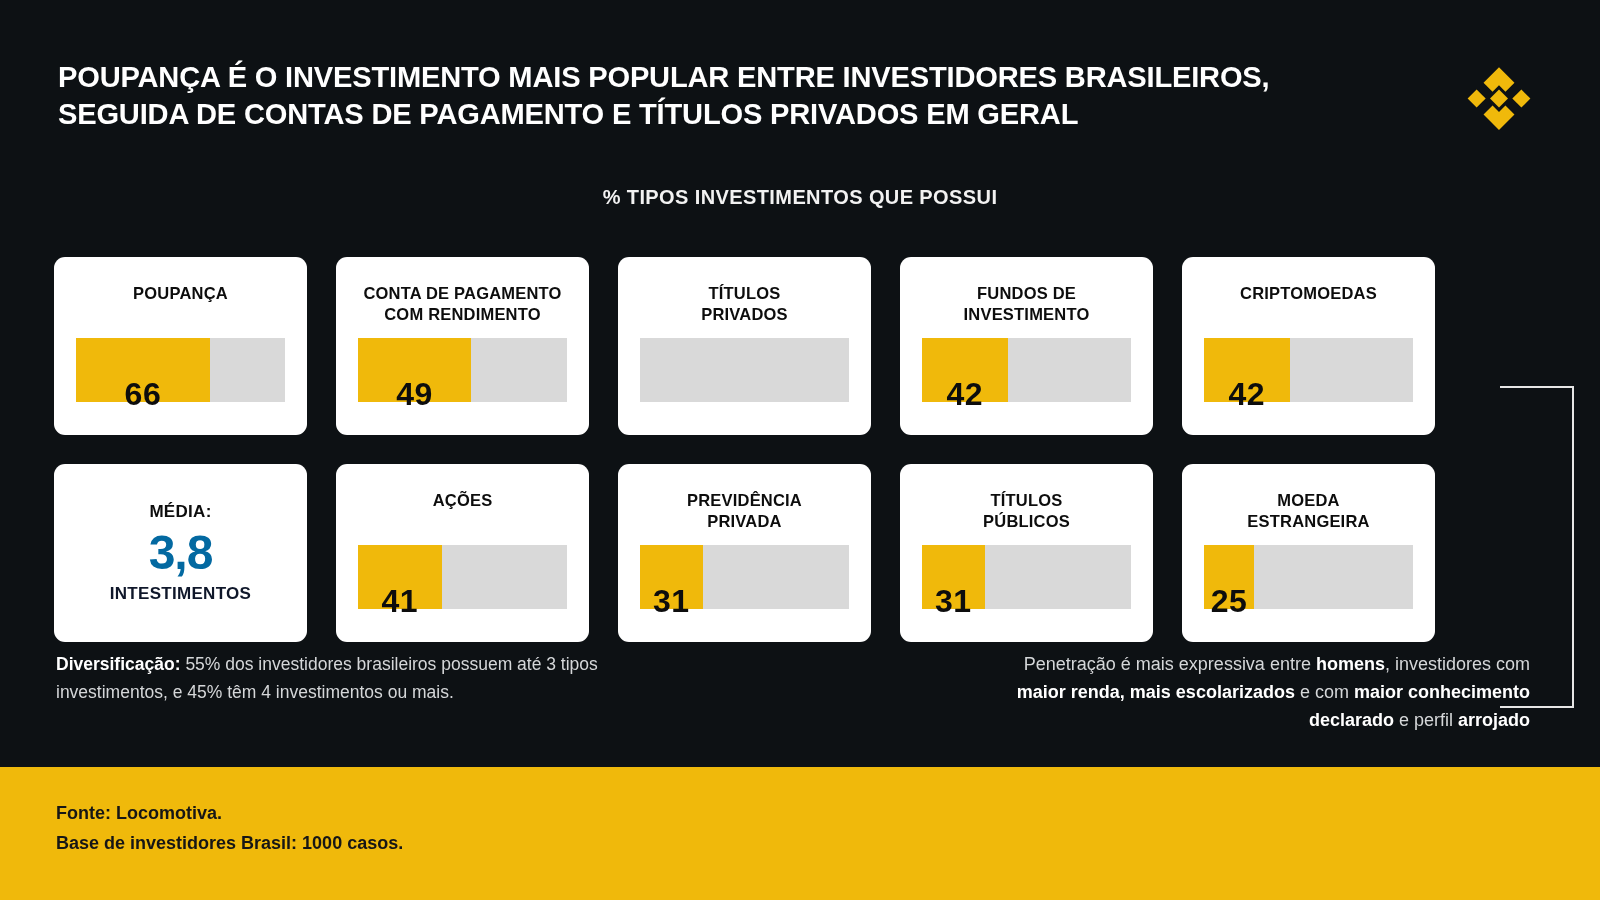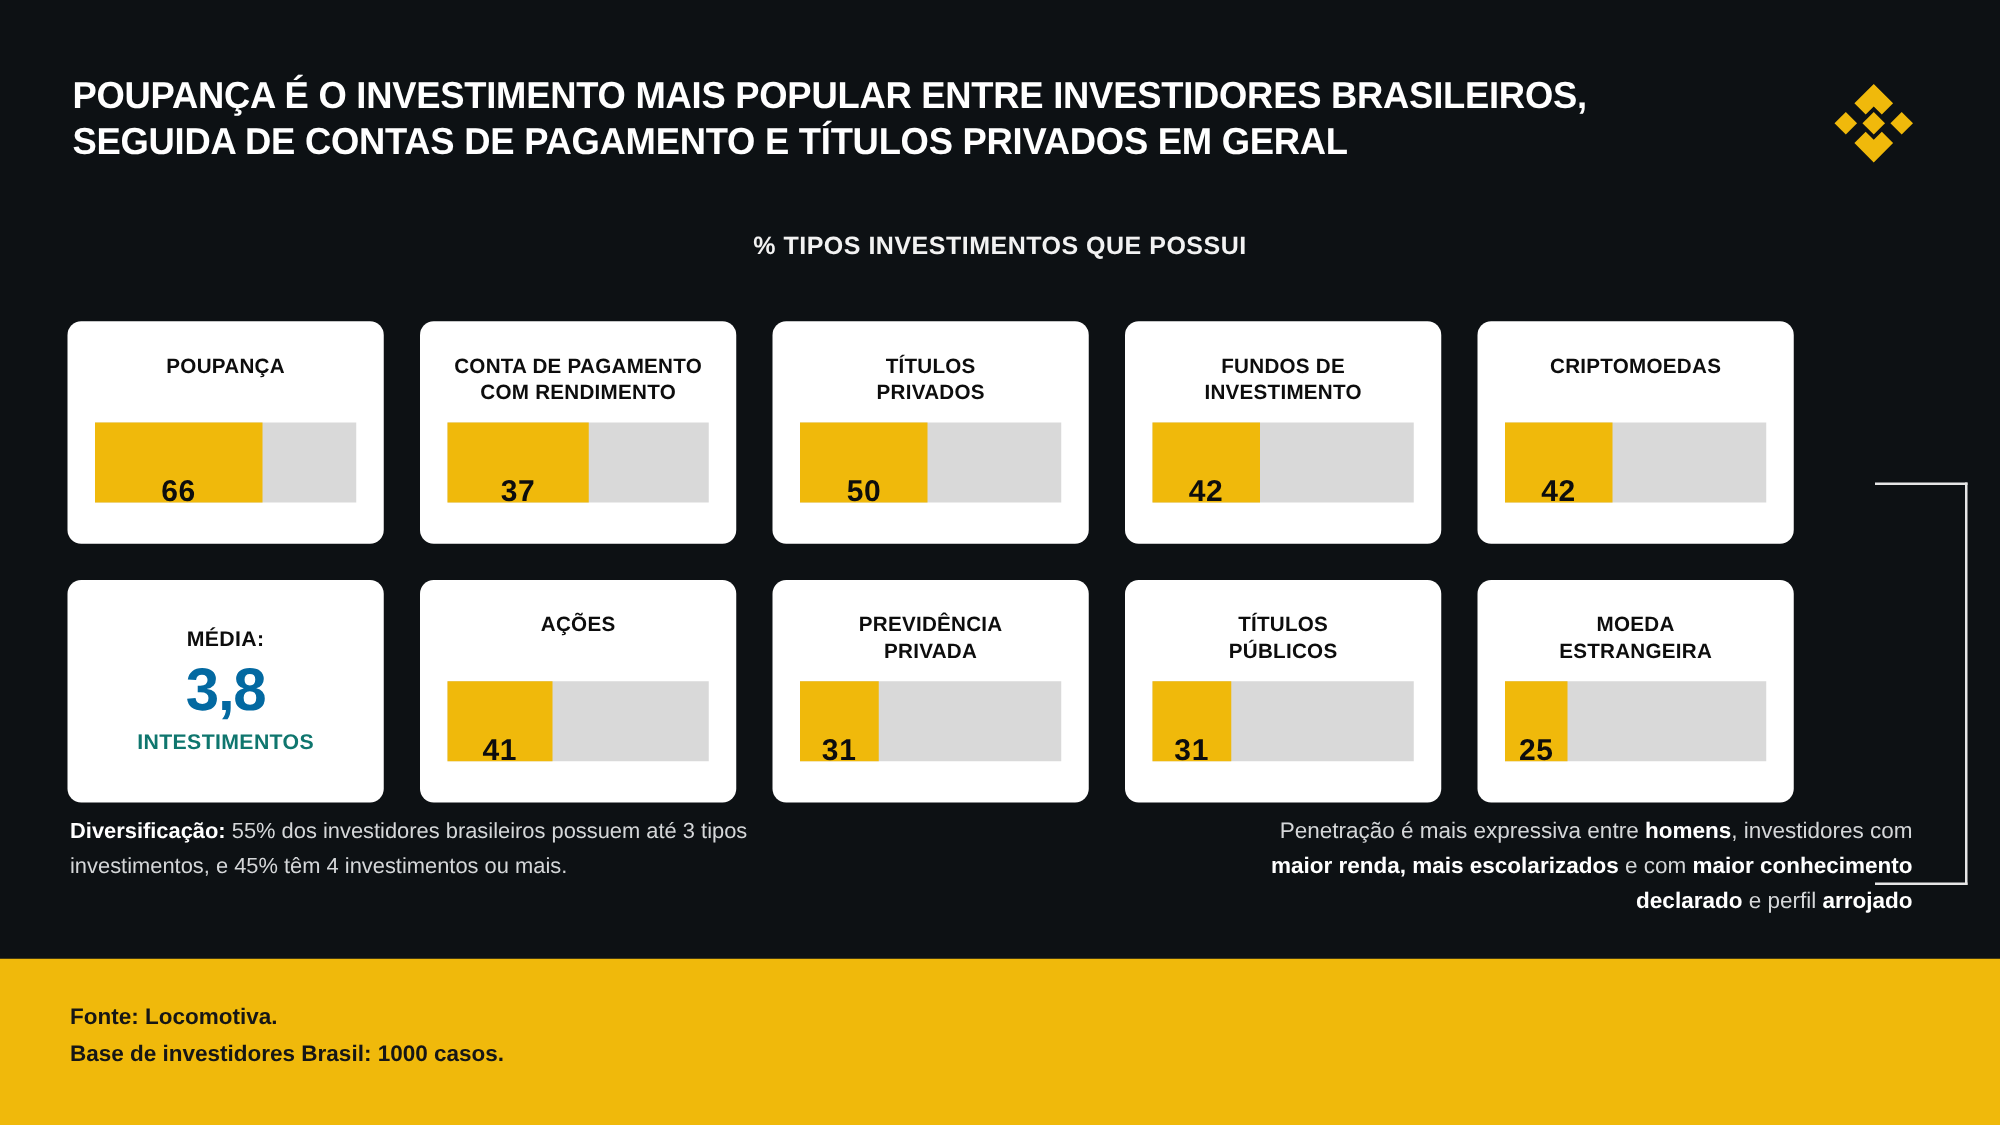"66" .bar-value { font-size: 24px -> 32px }
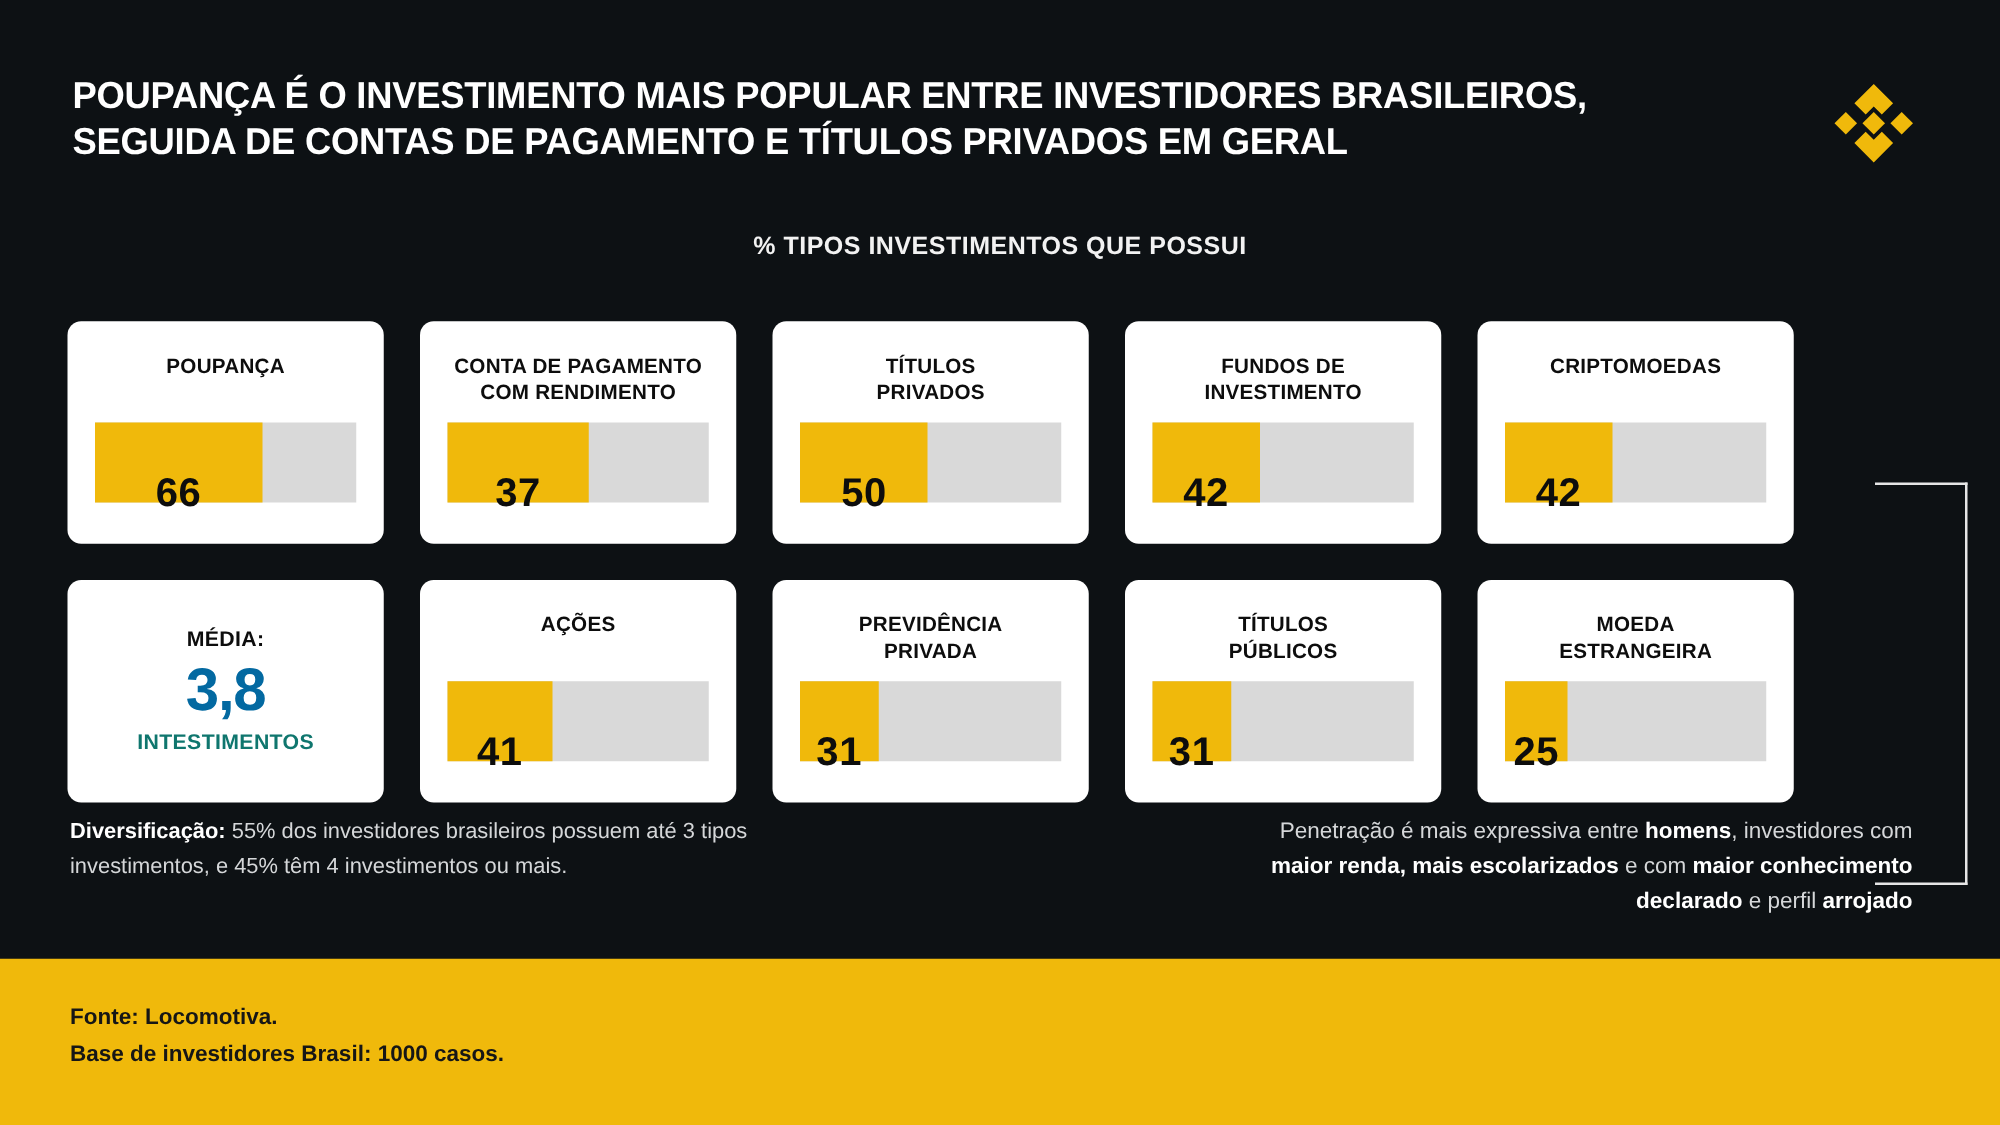"37" span.bar-value { text: 37 -> 49 }
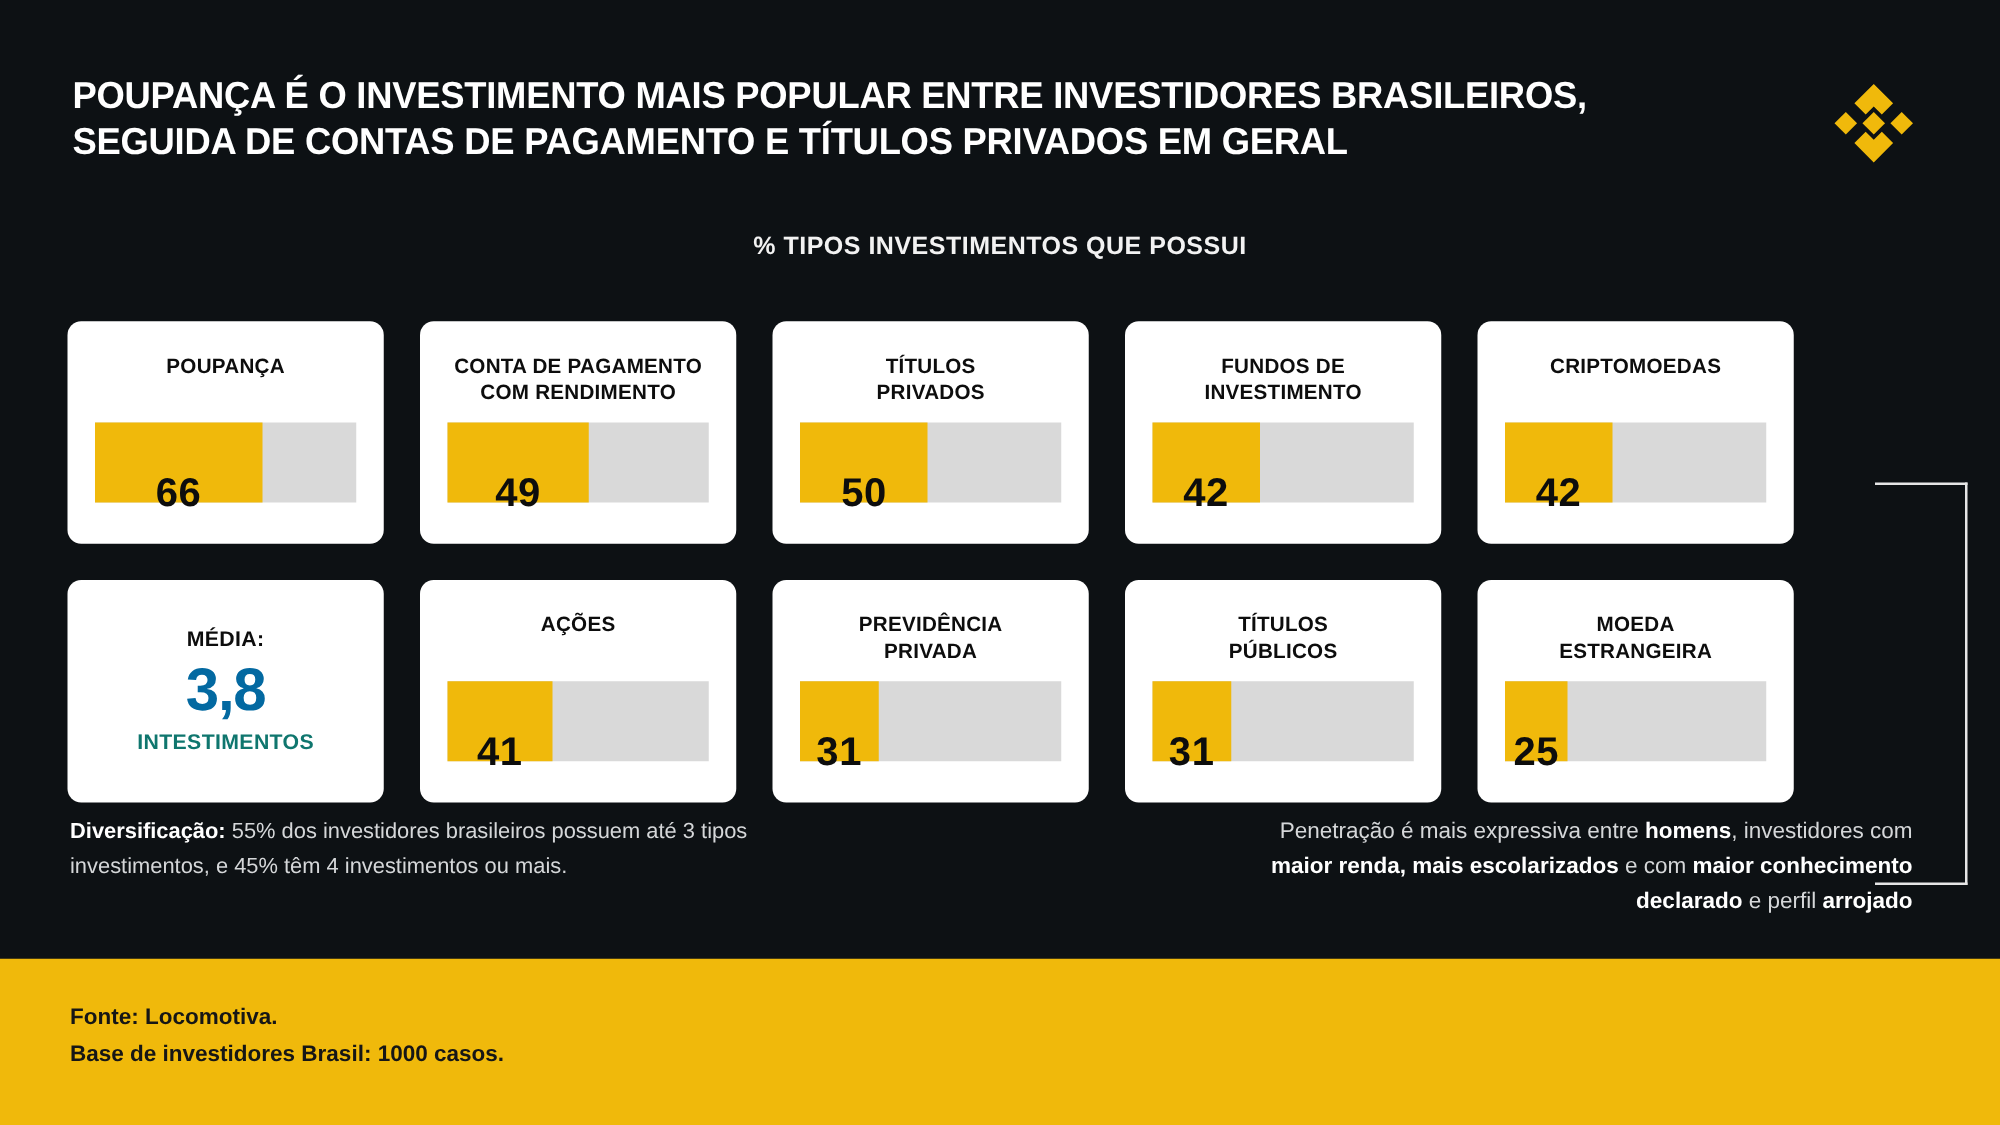"50" div.bar-fill { html: <div> <span>50</span> </div> -> none }
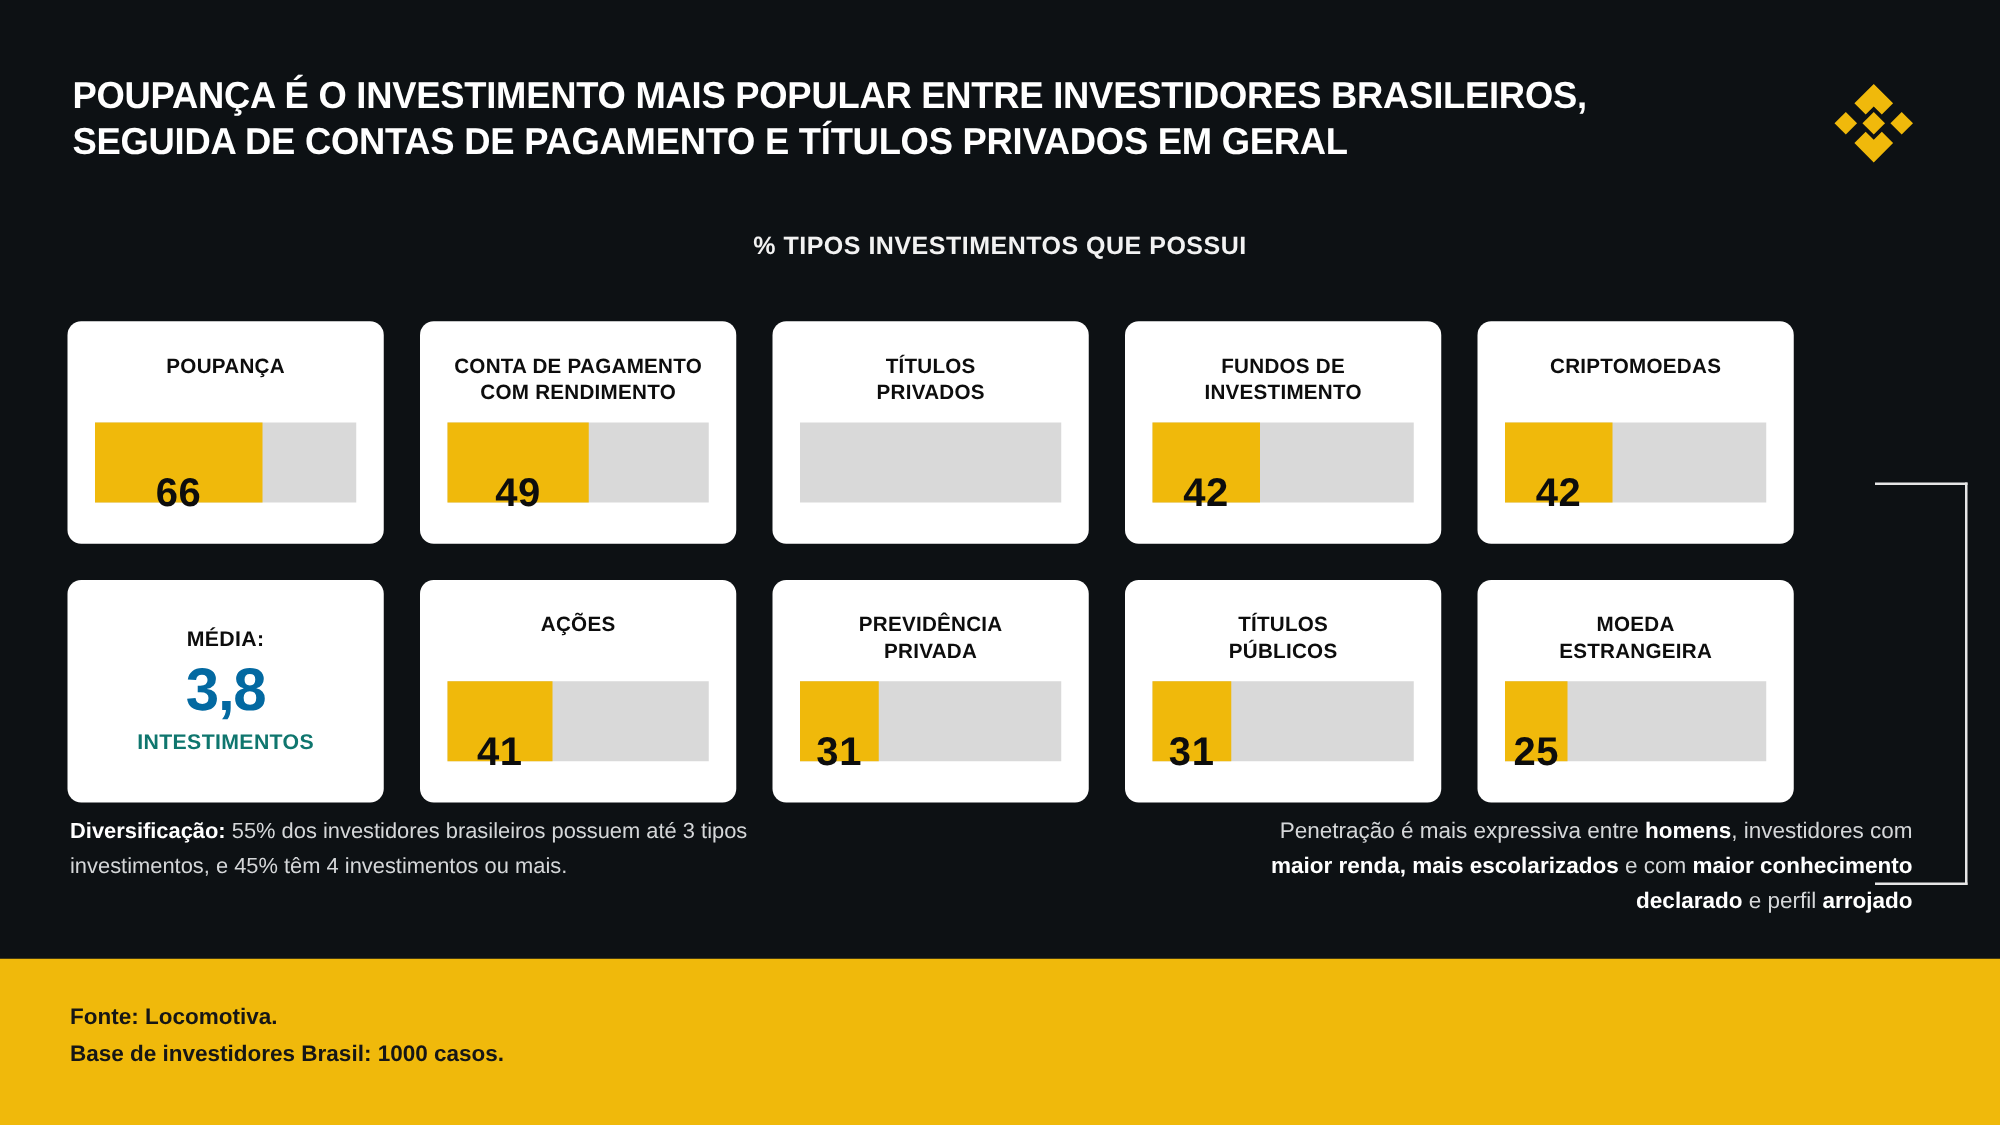"INTESTIMENTOS" .avg-unit { color: #0f766e -> #0f172a }
